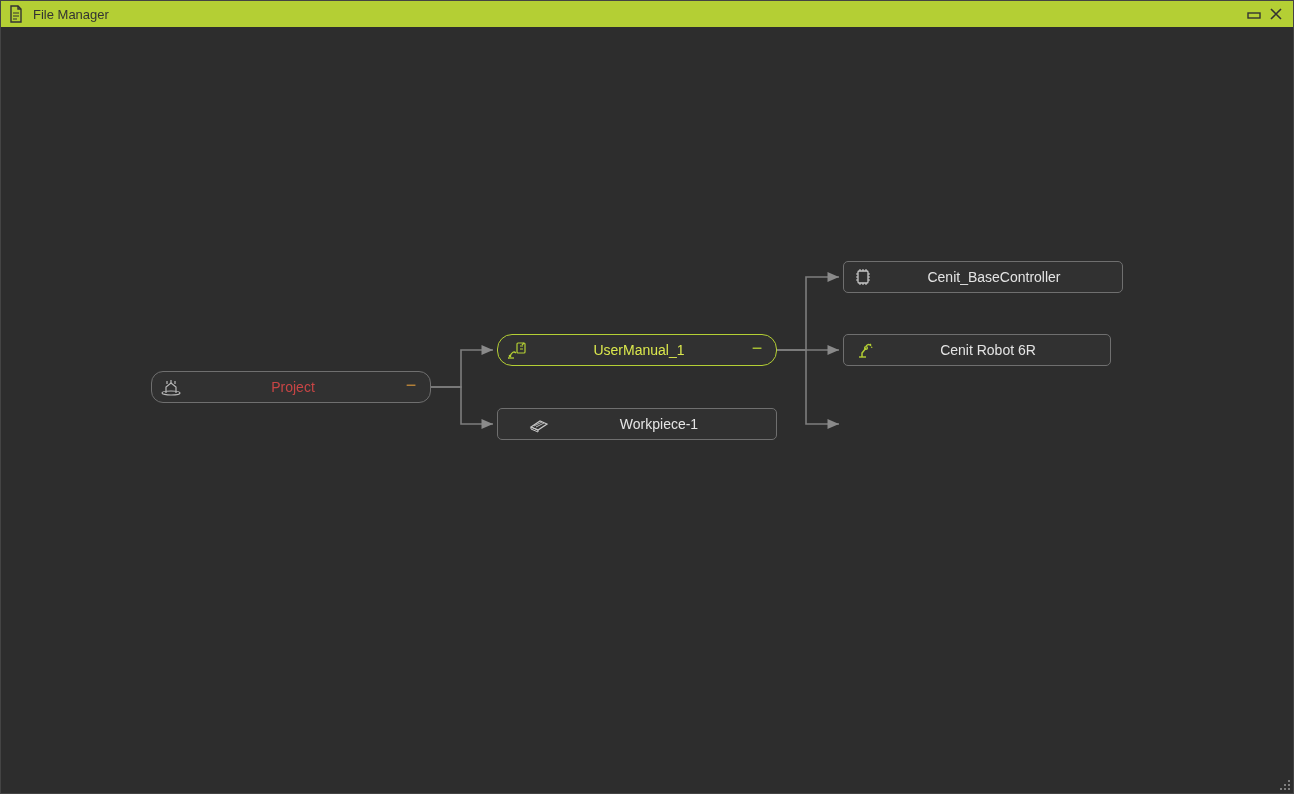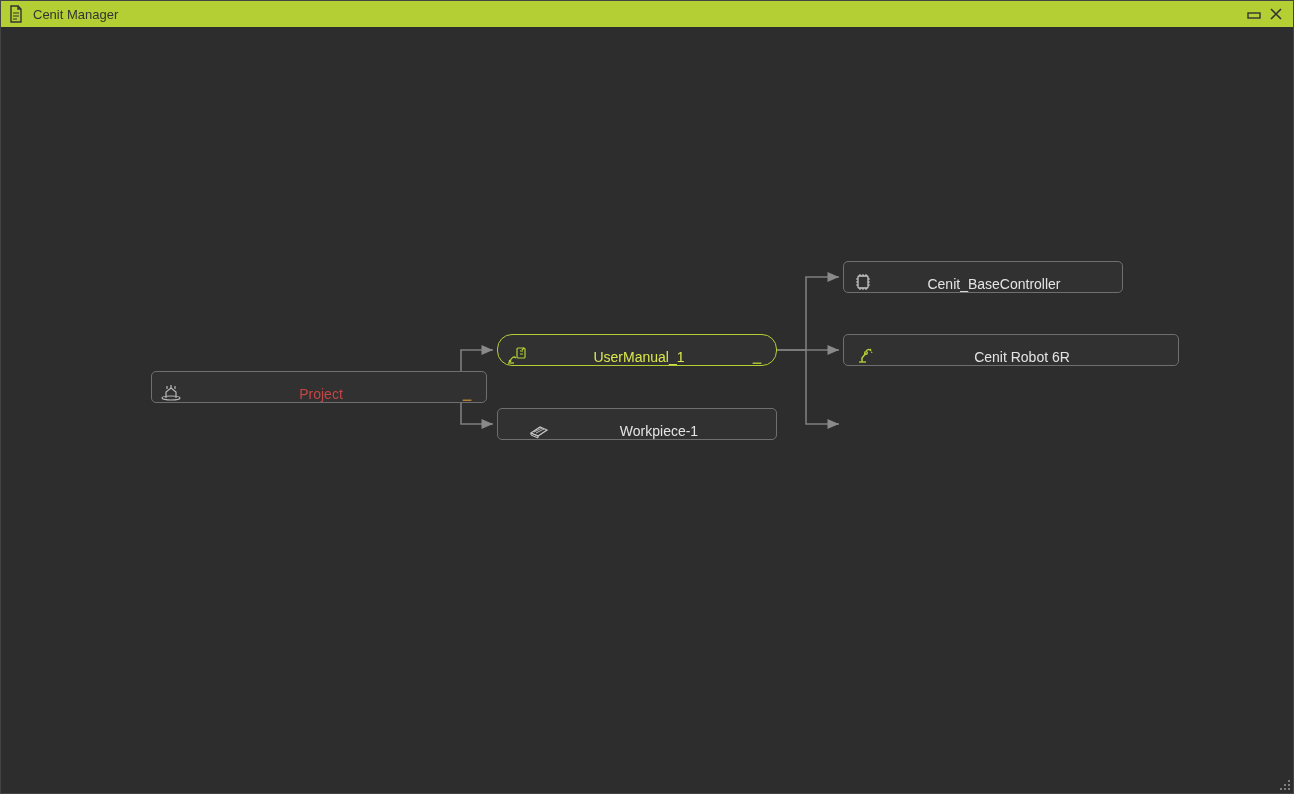"Cenit Manager" span.title { text: Cenit -> File }
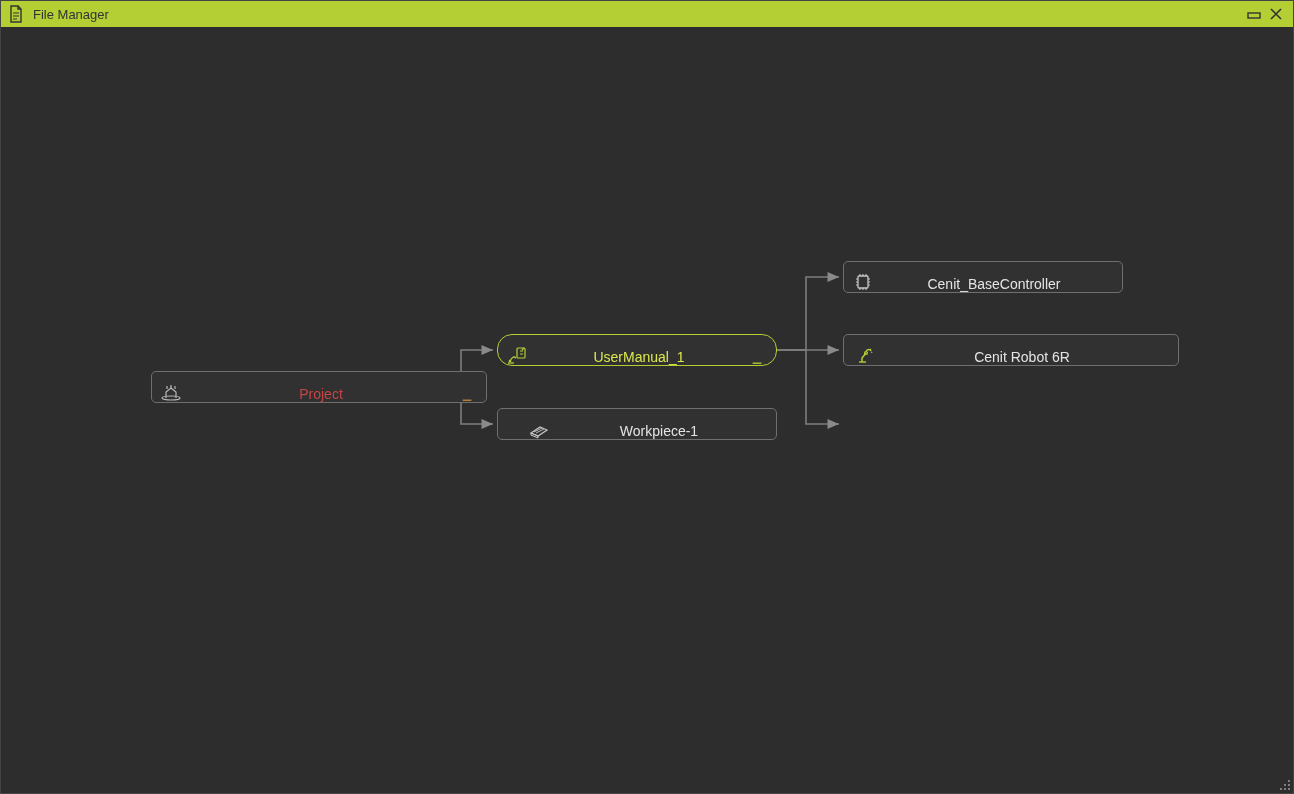"Cenit_BaseController" .node { align-items: flex-end -> center }
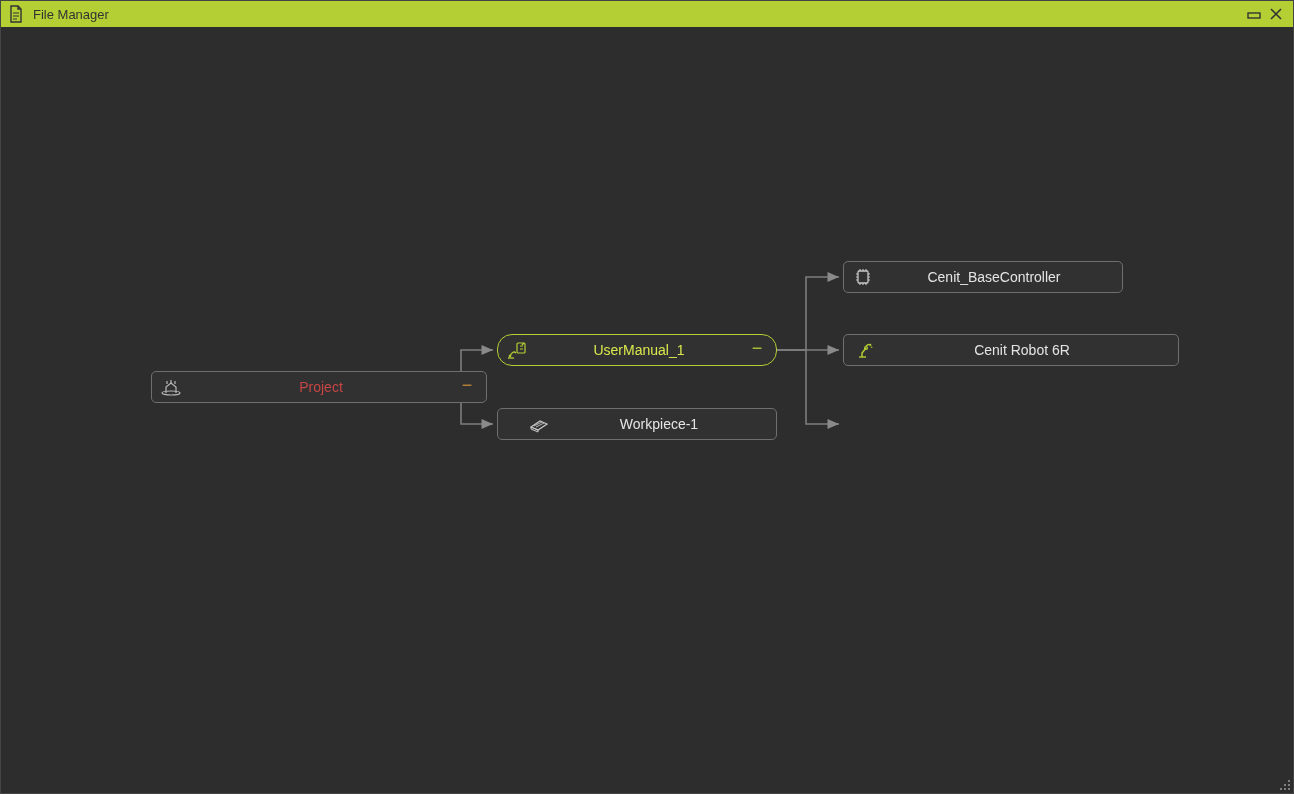"Cenit Robot 6R" div.node { width: 336px -> 268px }
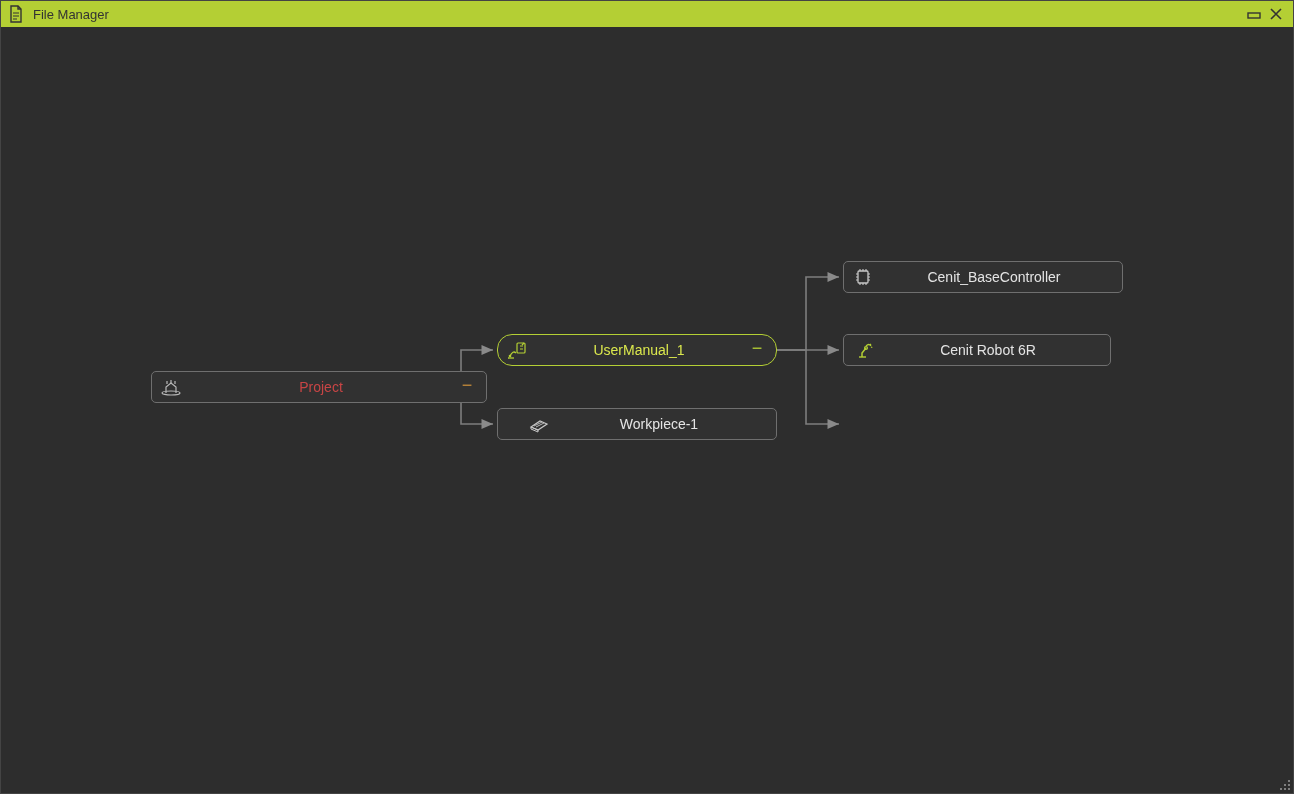"Project" div.node { border-radius: none -> 12px; width: 336px -> 280px }
